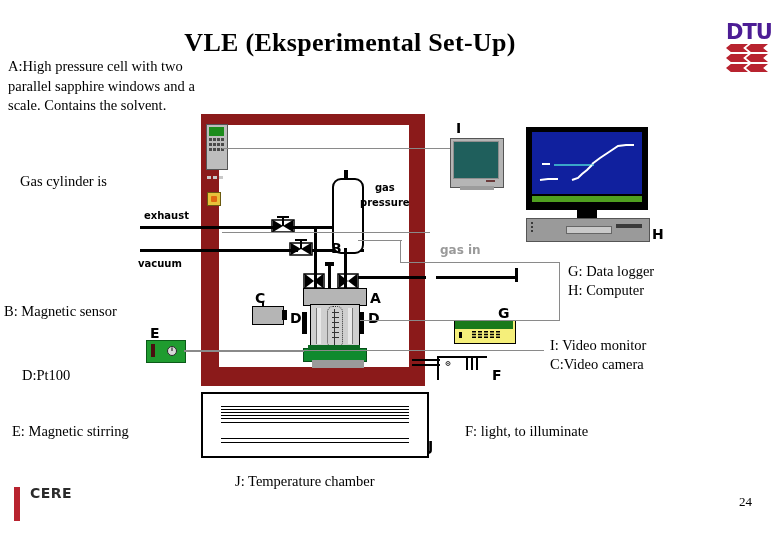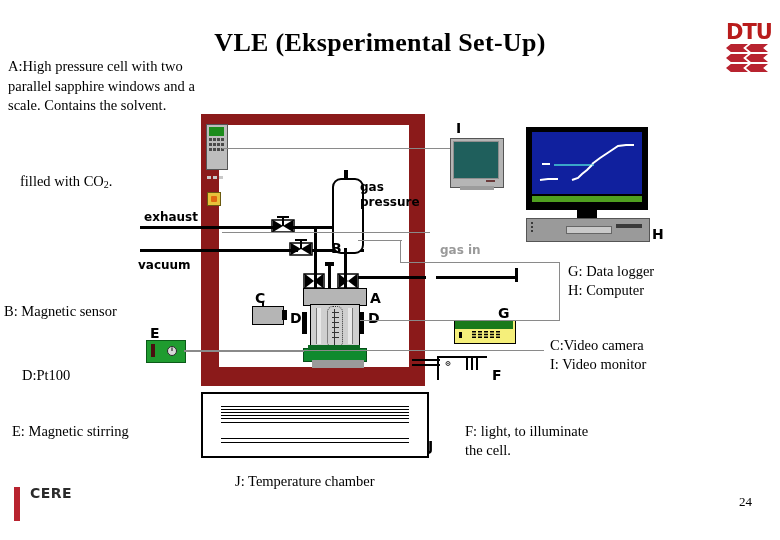"VLE (Eksperimental Set-Up)" #slide-title { padding-left: 30px -> none }
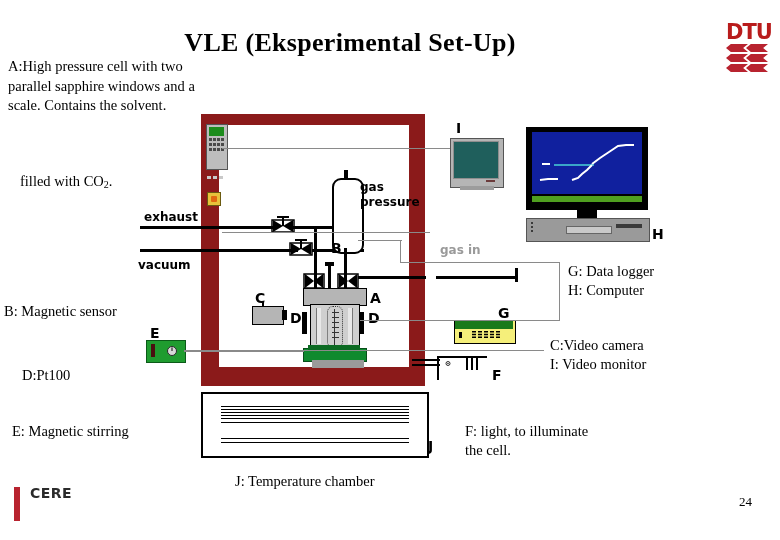"DTU" #dtu-letters { color: #b91c1c -> #4c1d95 }
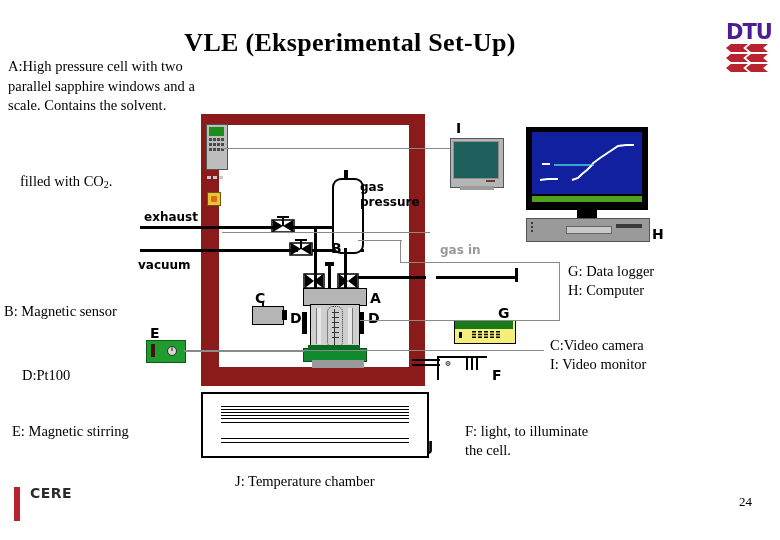"Gas cylinder is" div { html: none -> <div>Gas cylinder is</div> }
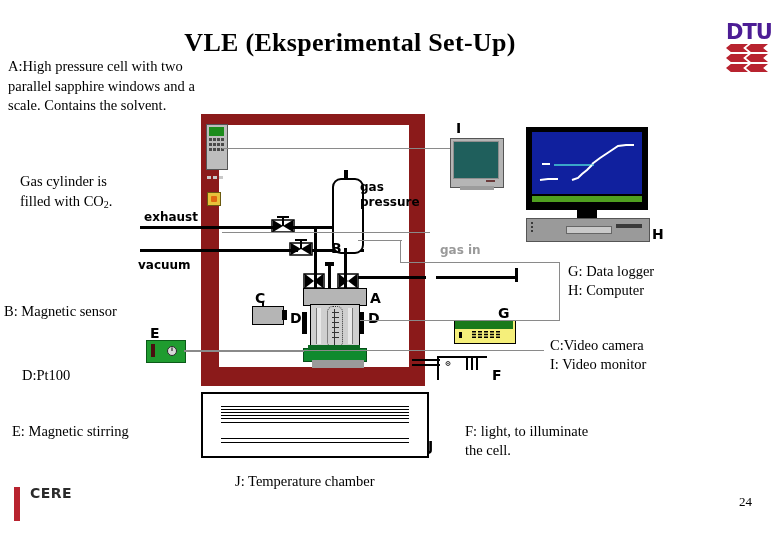"gas" .glabel { font-size: 12px -> 10px; text-align: none -> center }
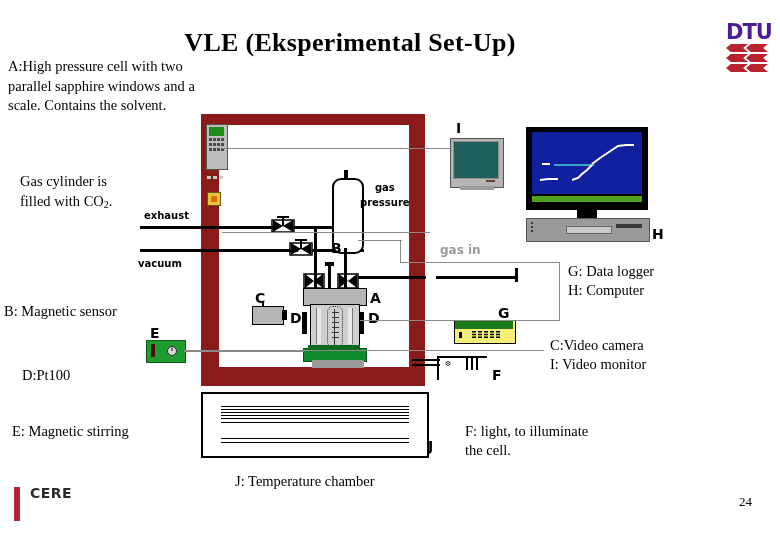"filled with CO2." div { html: <div><span>filled with CO</span><sub>2</sub><span>.</span></div> -> none }
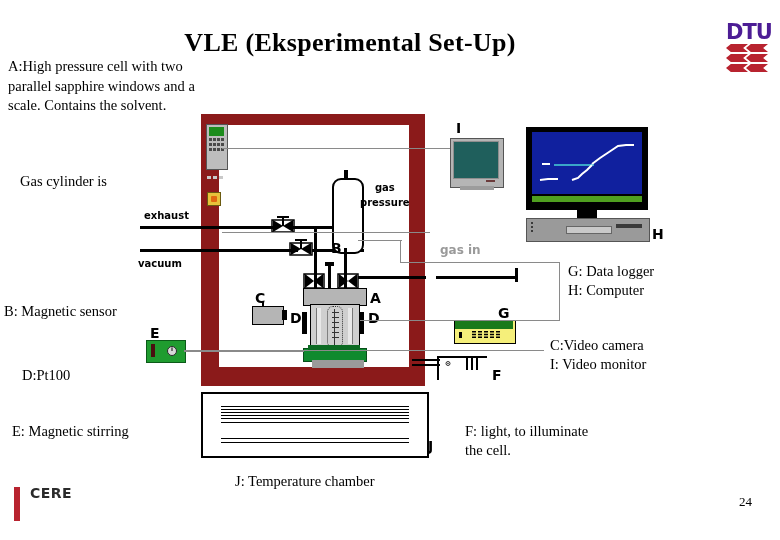"C:Video camera" div { order: before "I: Video monitor" -> after "I: Video monitor" }
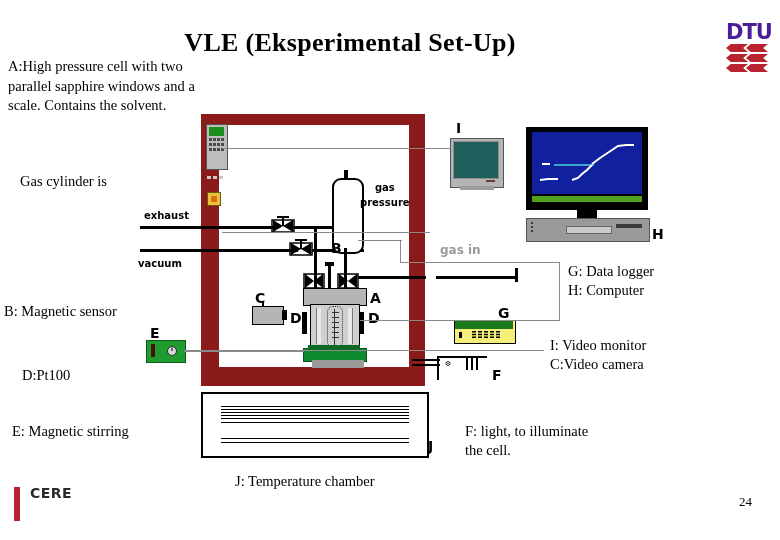"the cell." div { html: <div>the cell.</div> -> none }
